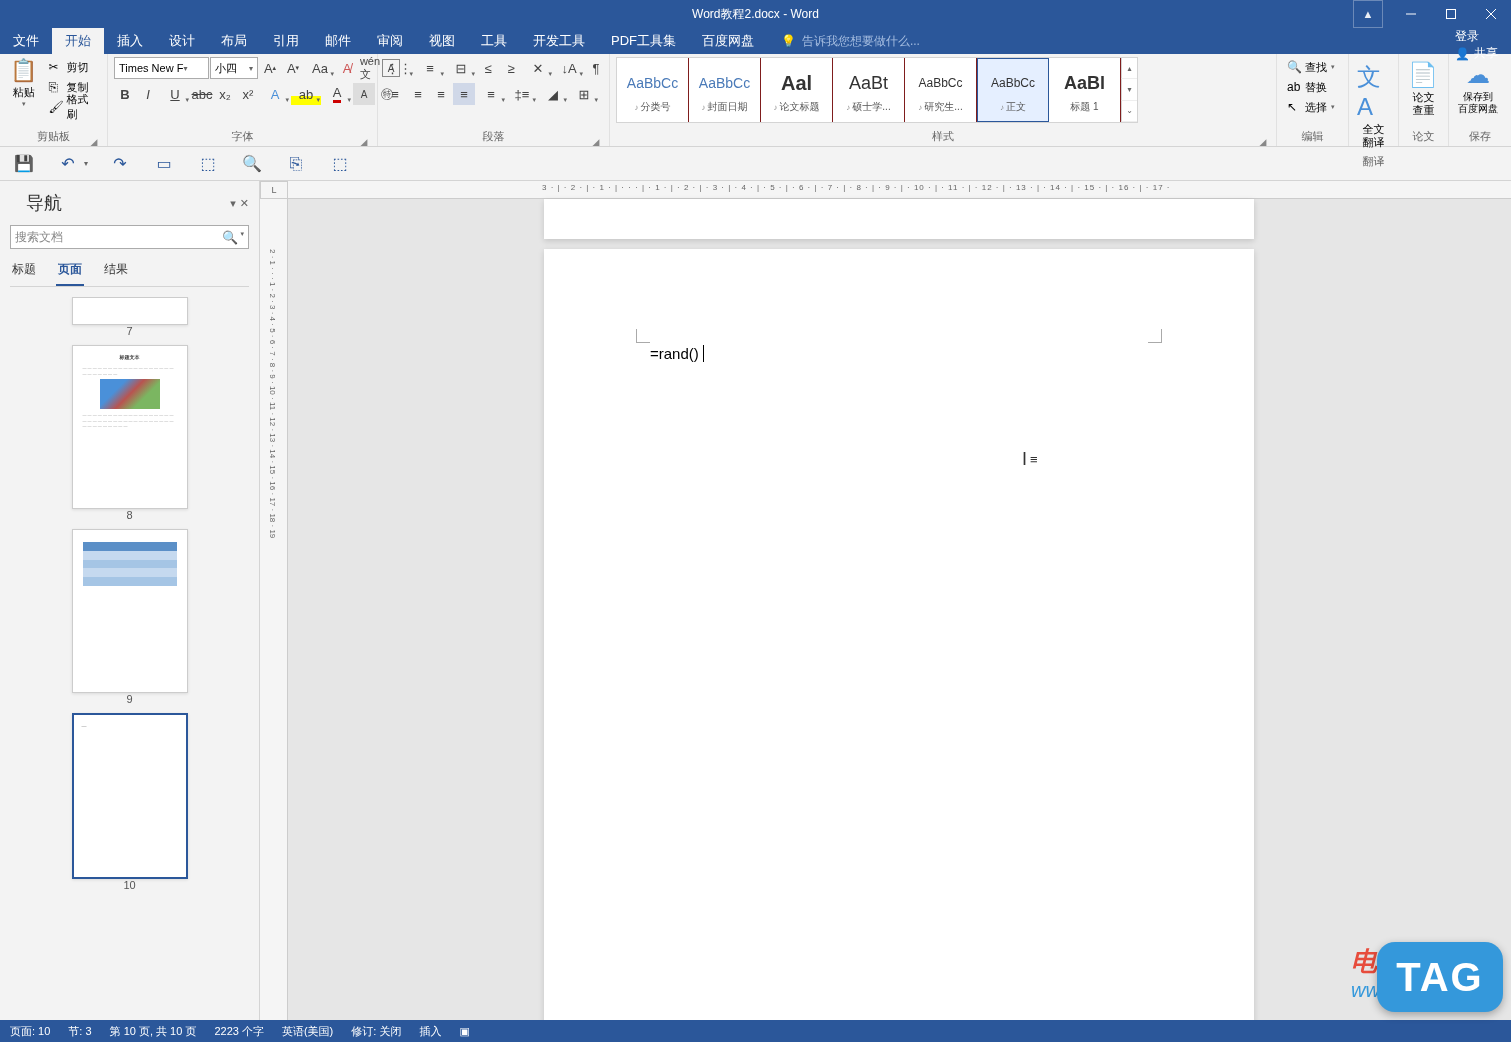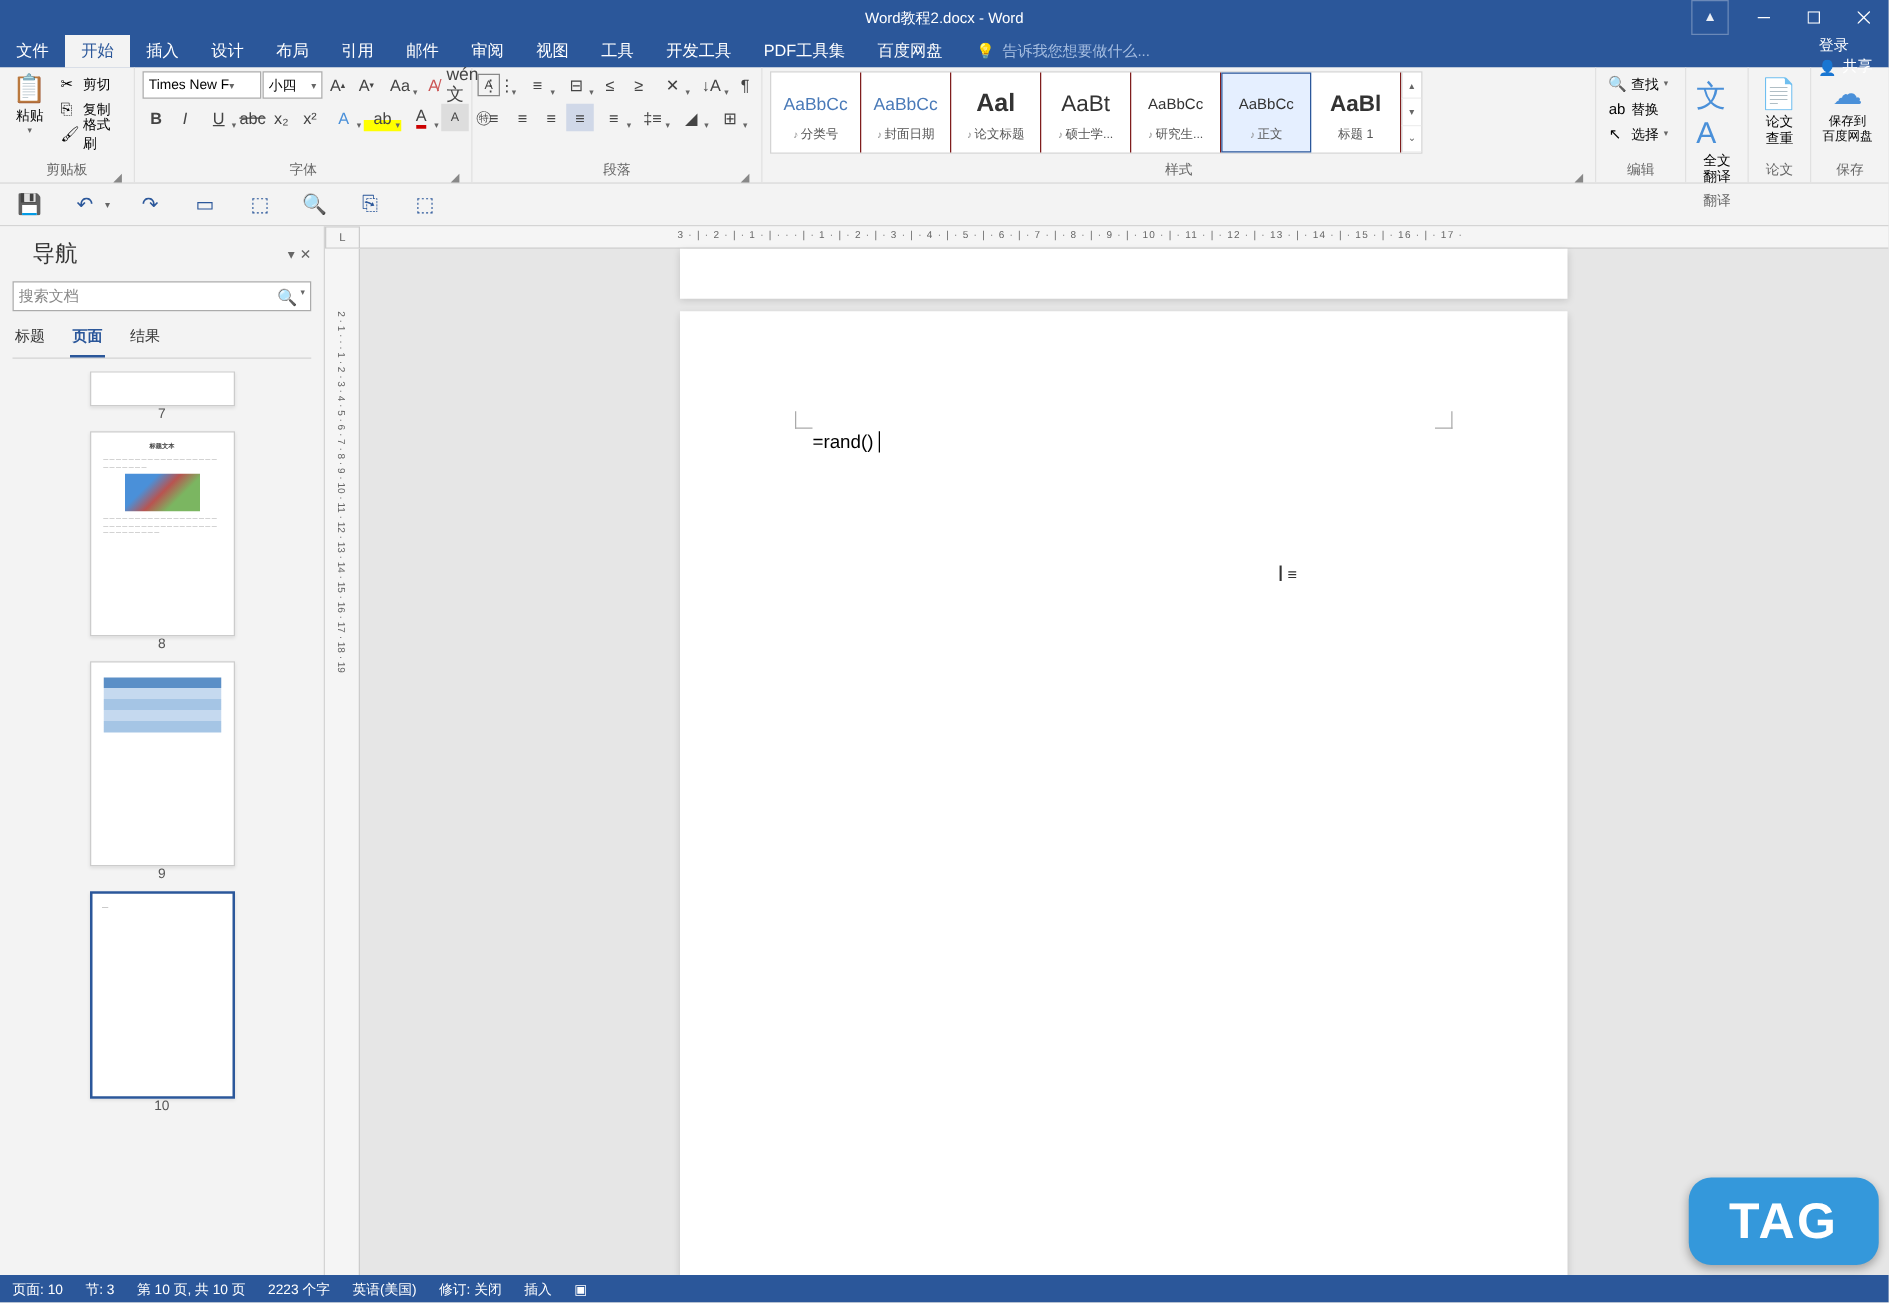"wén" span { font-size: 14px -> 11px }
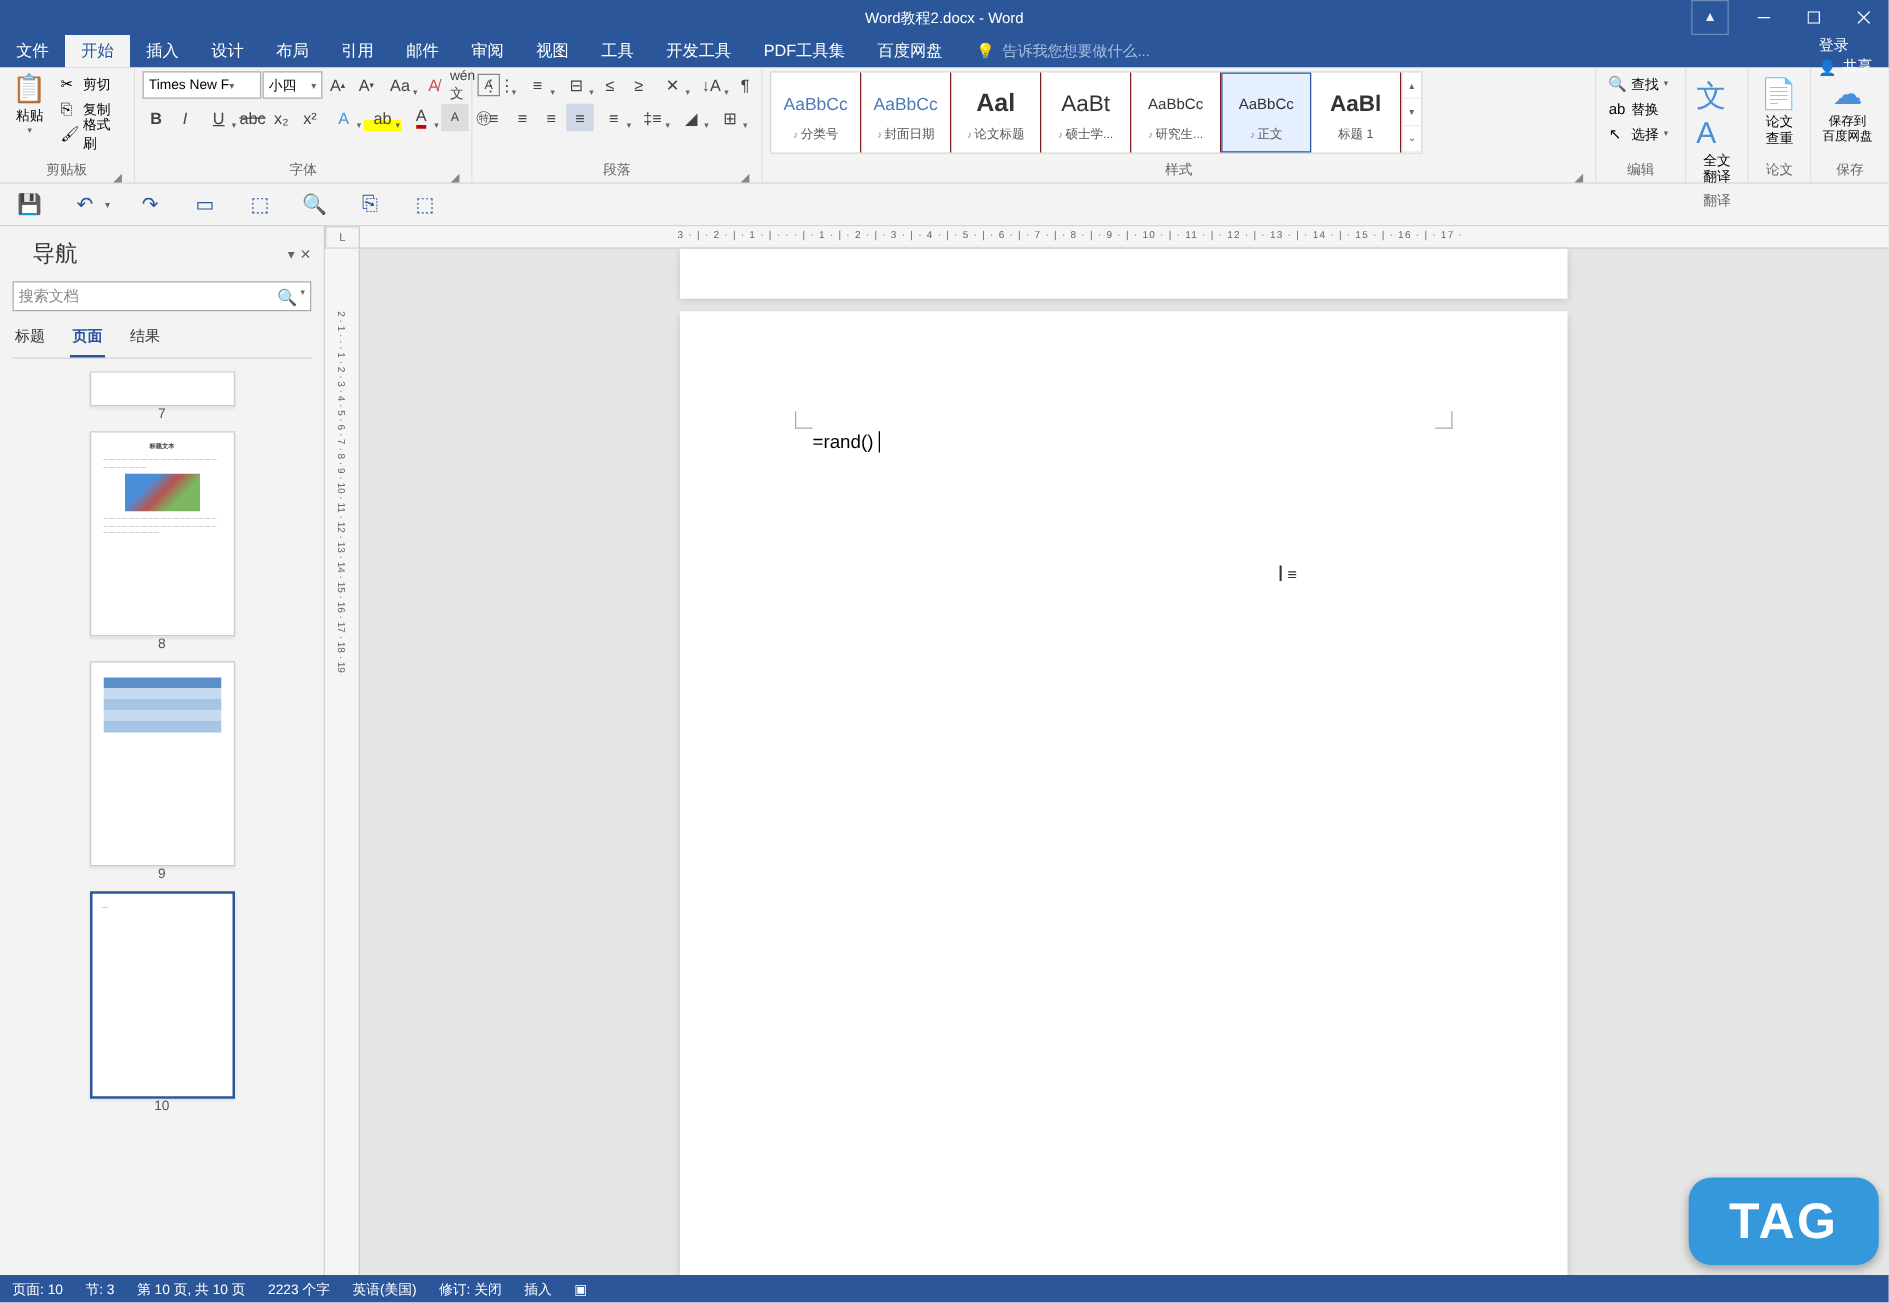"TAG" .tag-logo { width: 152px -> 126px }
